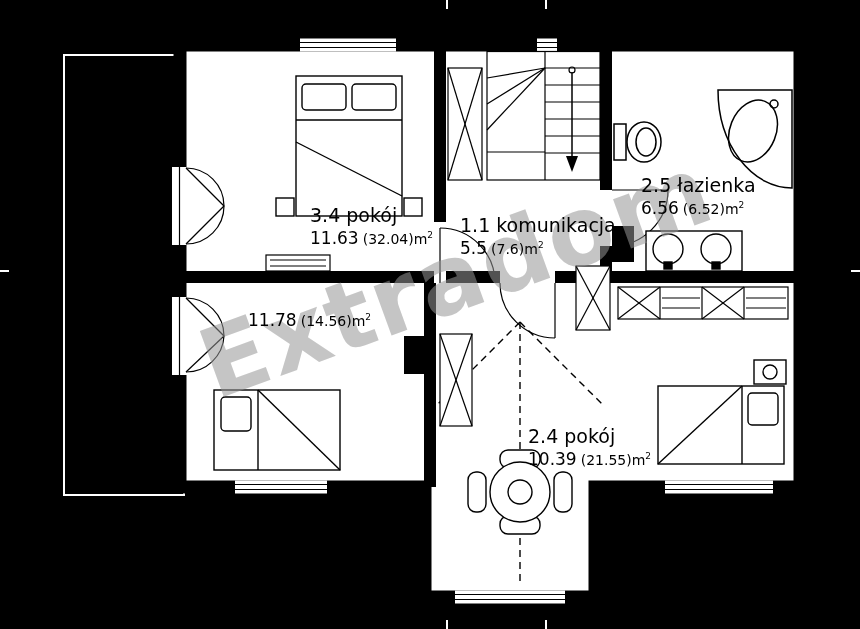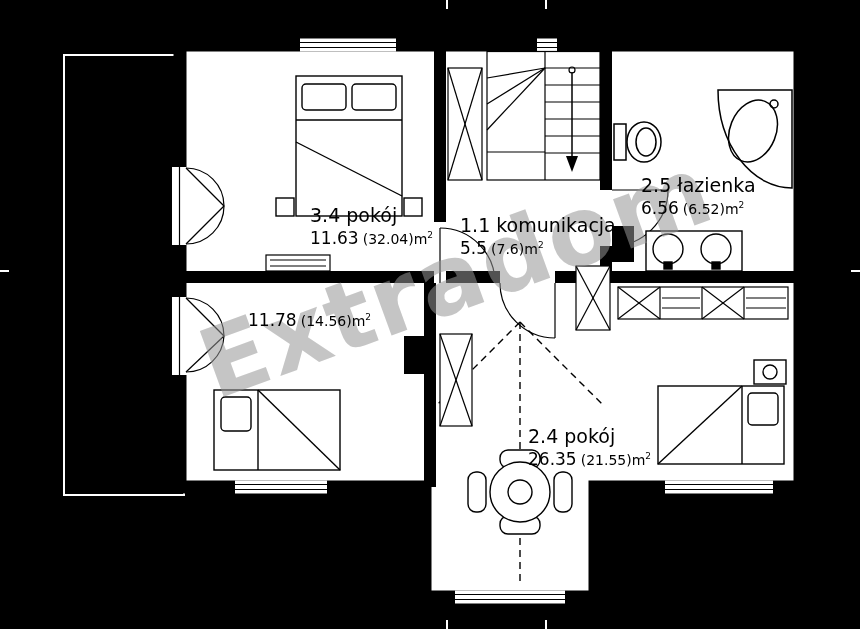"26.35" span.num { text: 26.35 -> 10.39 }
